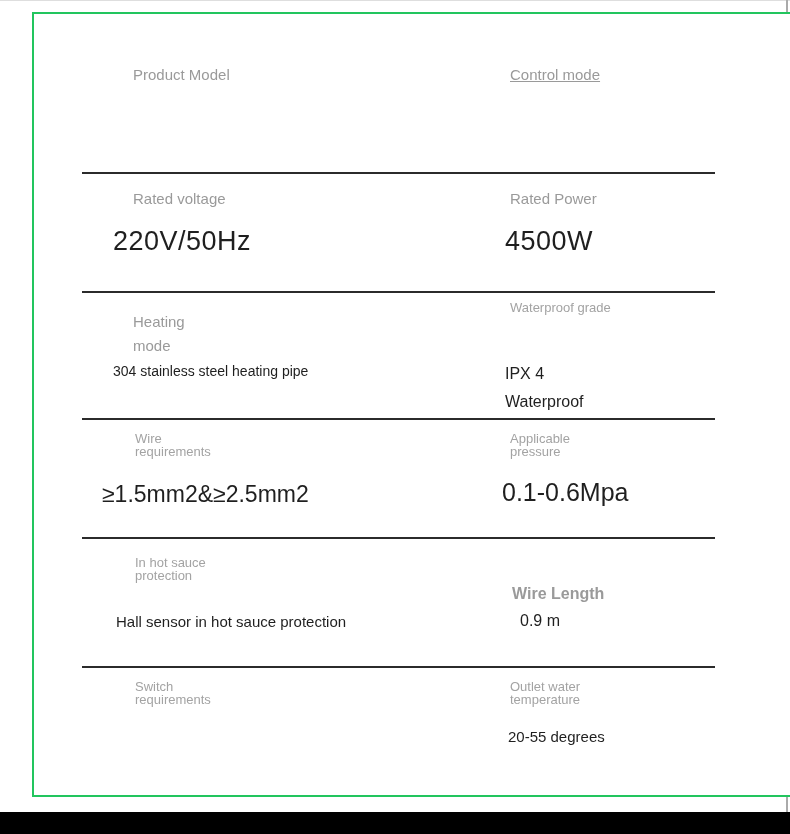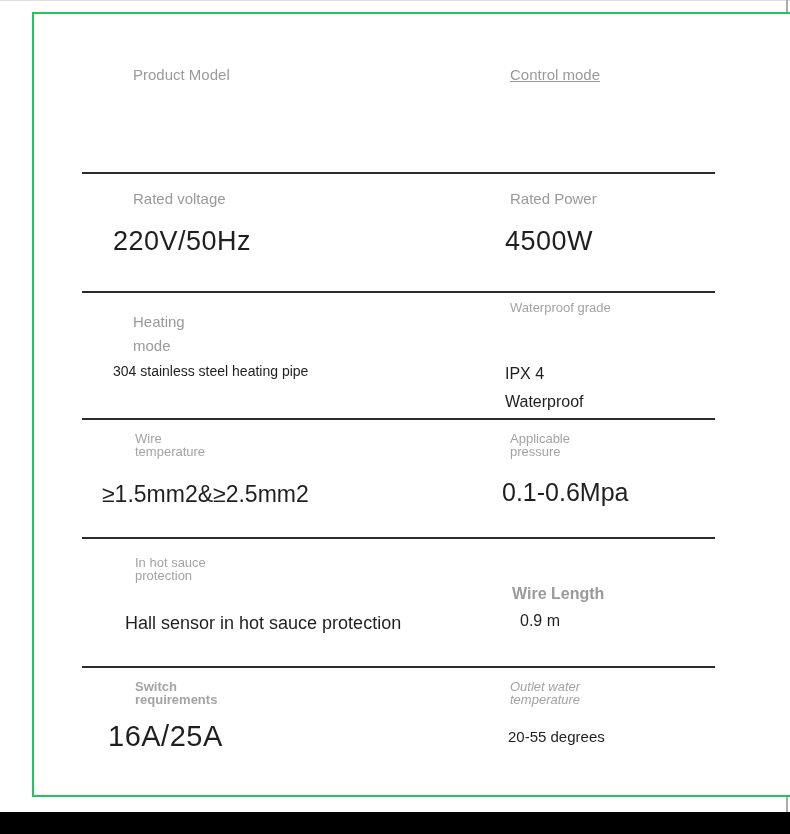"Wire temperature" div.t { text: temperature -> requirements }
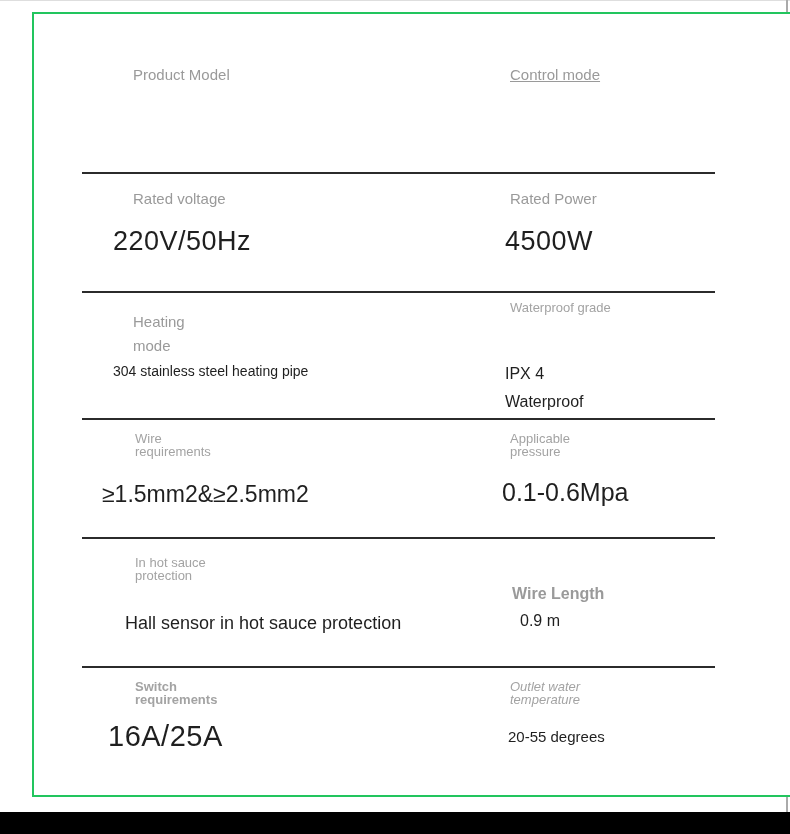"Hall sensor in hot sauce" .s5-lv { font-size: 18px -> 15px; left: 91px -> 82px }
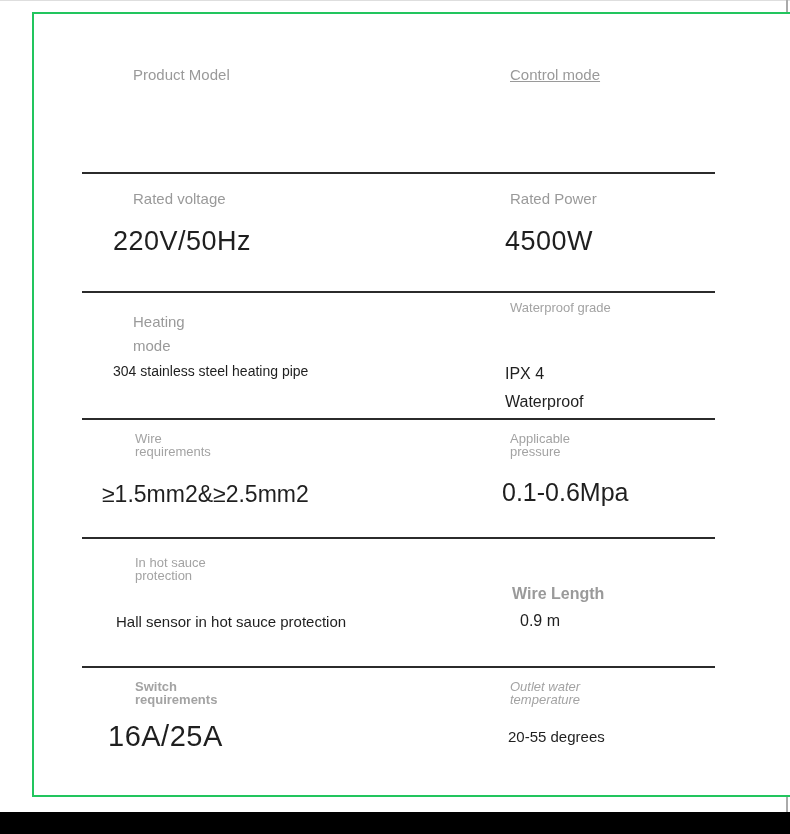"Switch requirements" .s6-ll { font-weight: bold -> none }
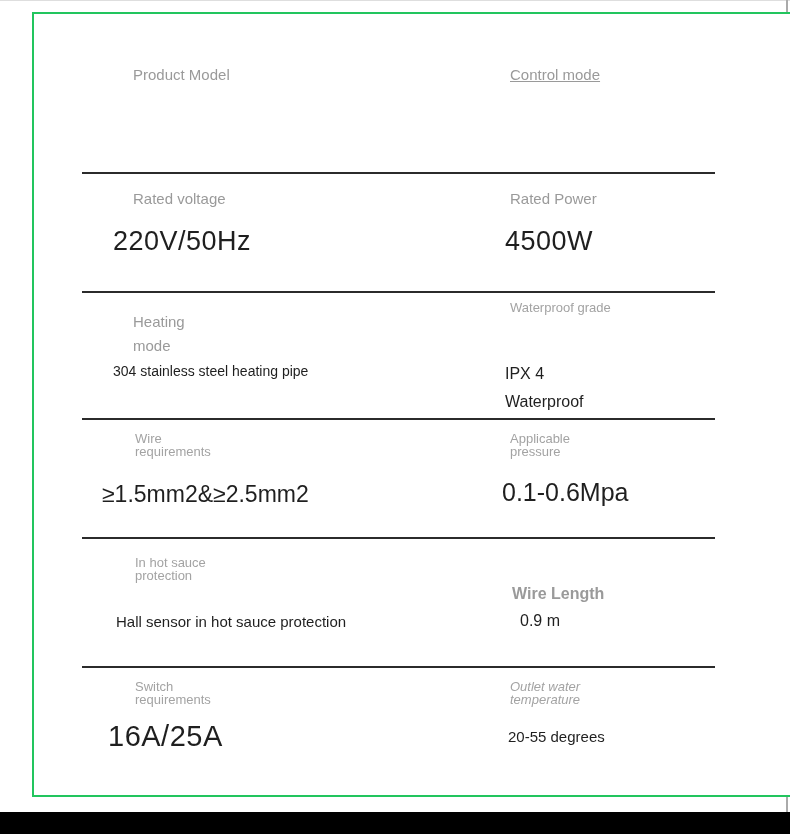"Outlet water temperature" .s6-rl { font-style: italic -> none }
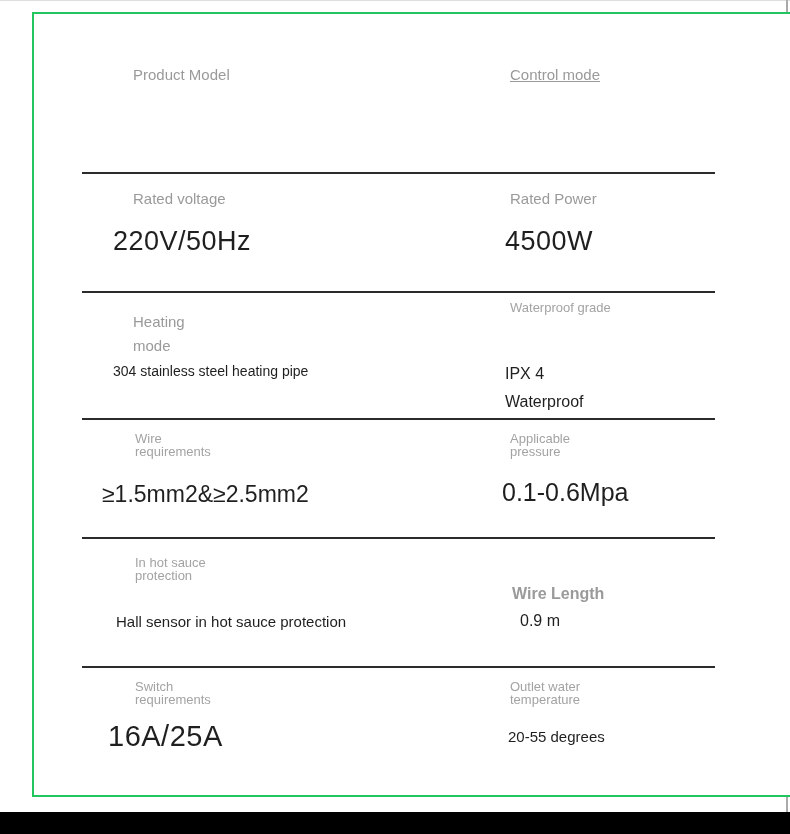"16A/25A" div.t { html: <div>16A/25A</div> -> none }
